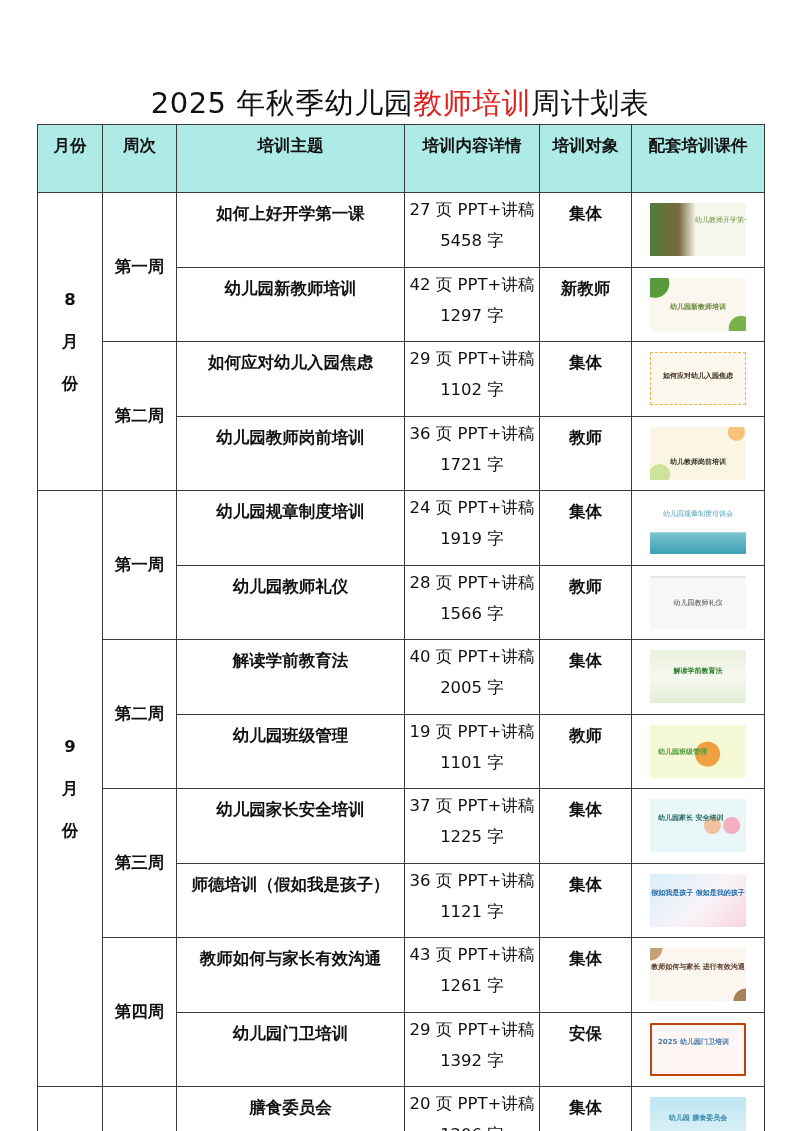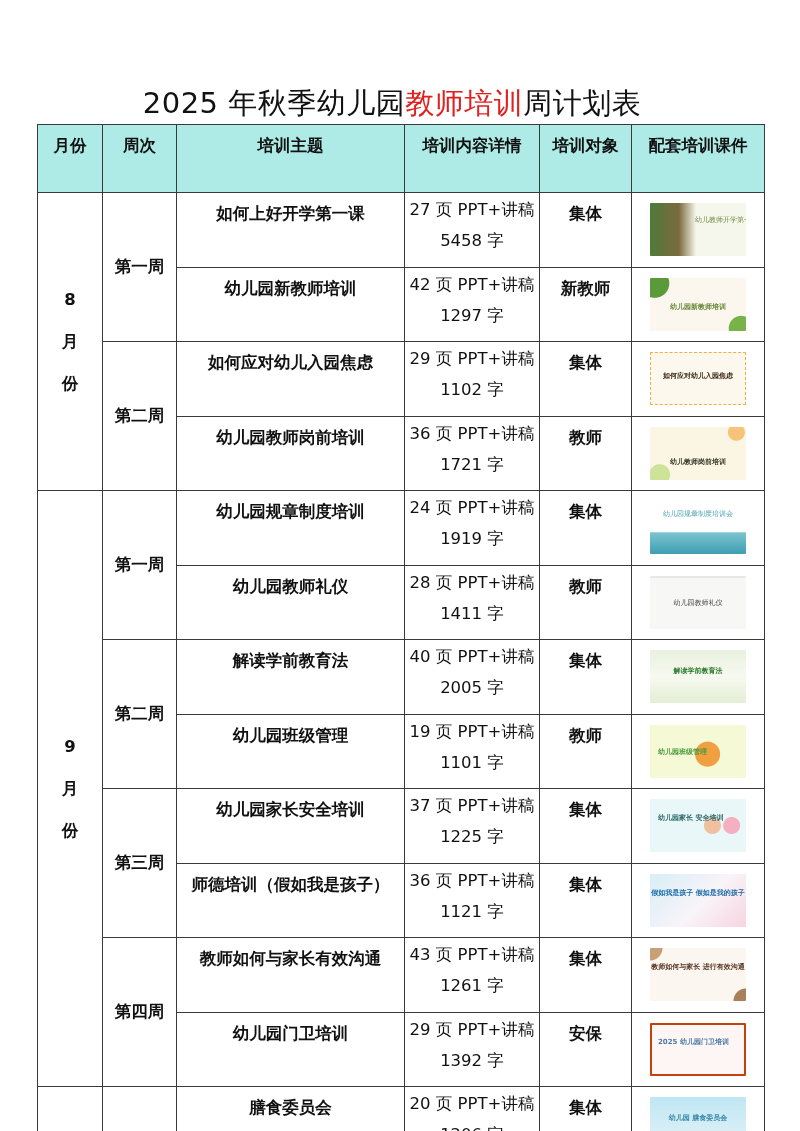"2025 年秋季幼儿园教师培训周计划表" .title { left: 0 -> 8px }
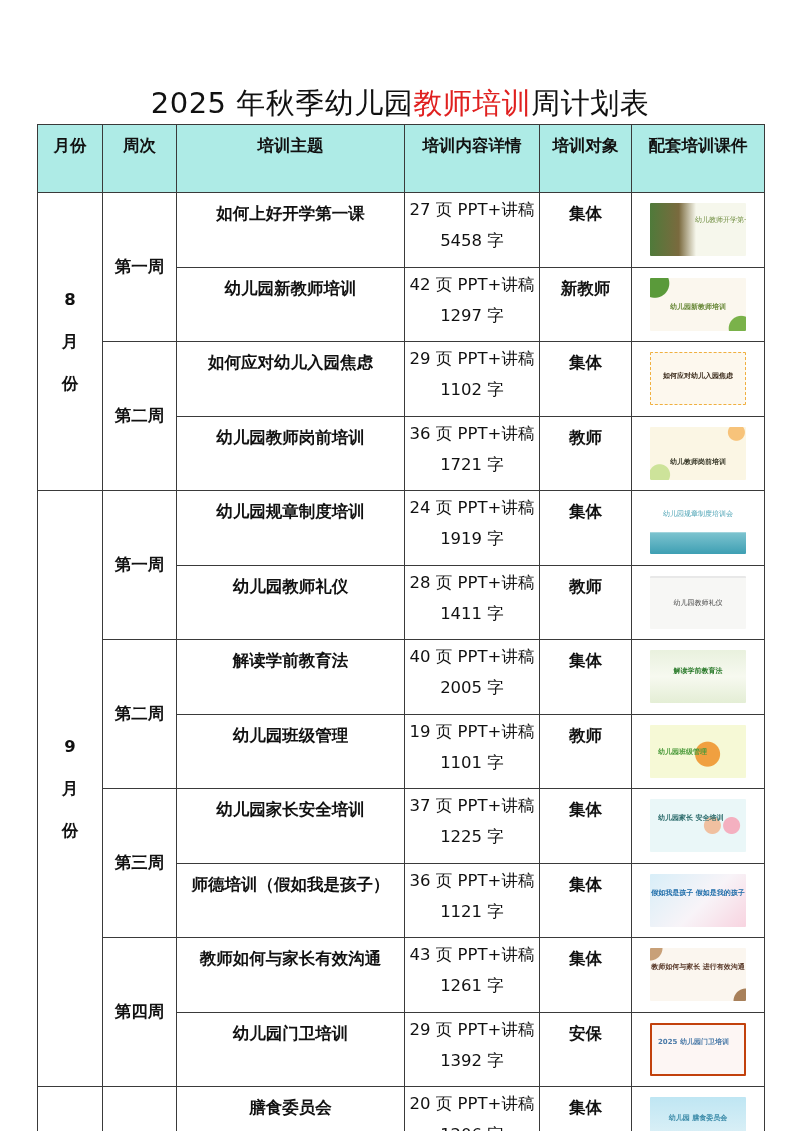"1411 字" div { text: 1411 -> 1566 }
